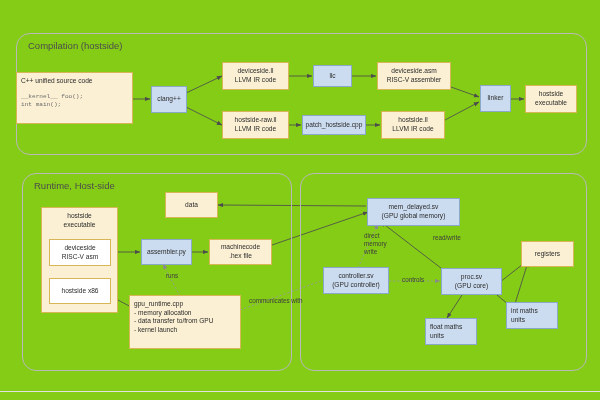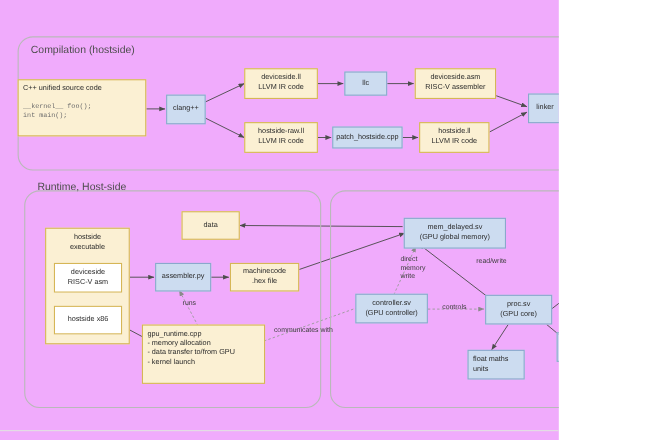"Compilation (hostside)" #canvas { background: #f0abfc -> #84cc16; width: 508px -> 600px }
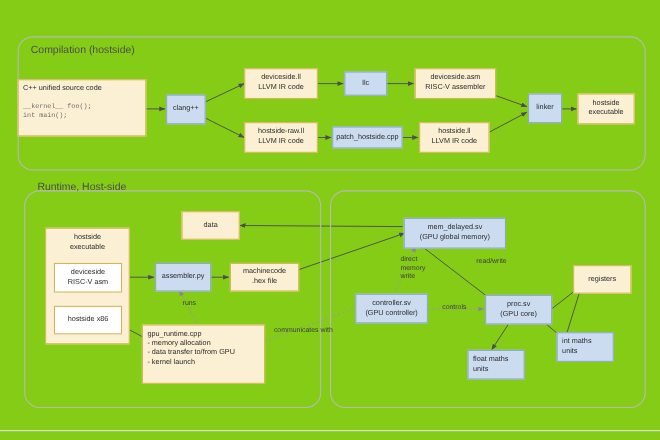"Runtime, Host-side" div.group-title { top: 165px -> 180px }
